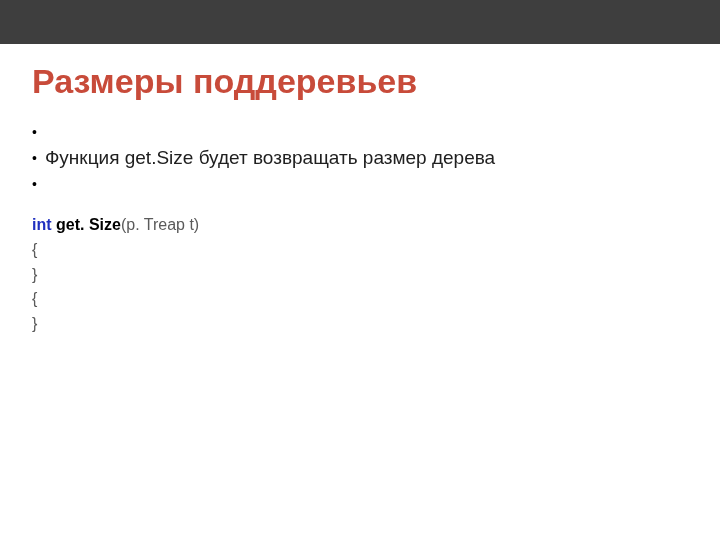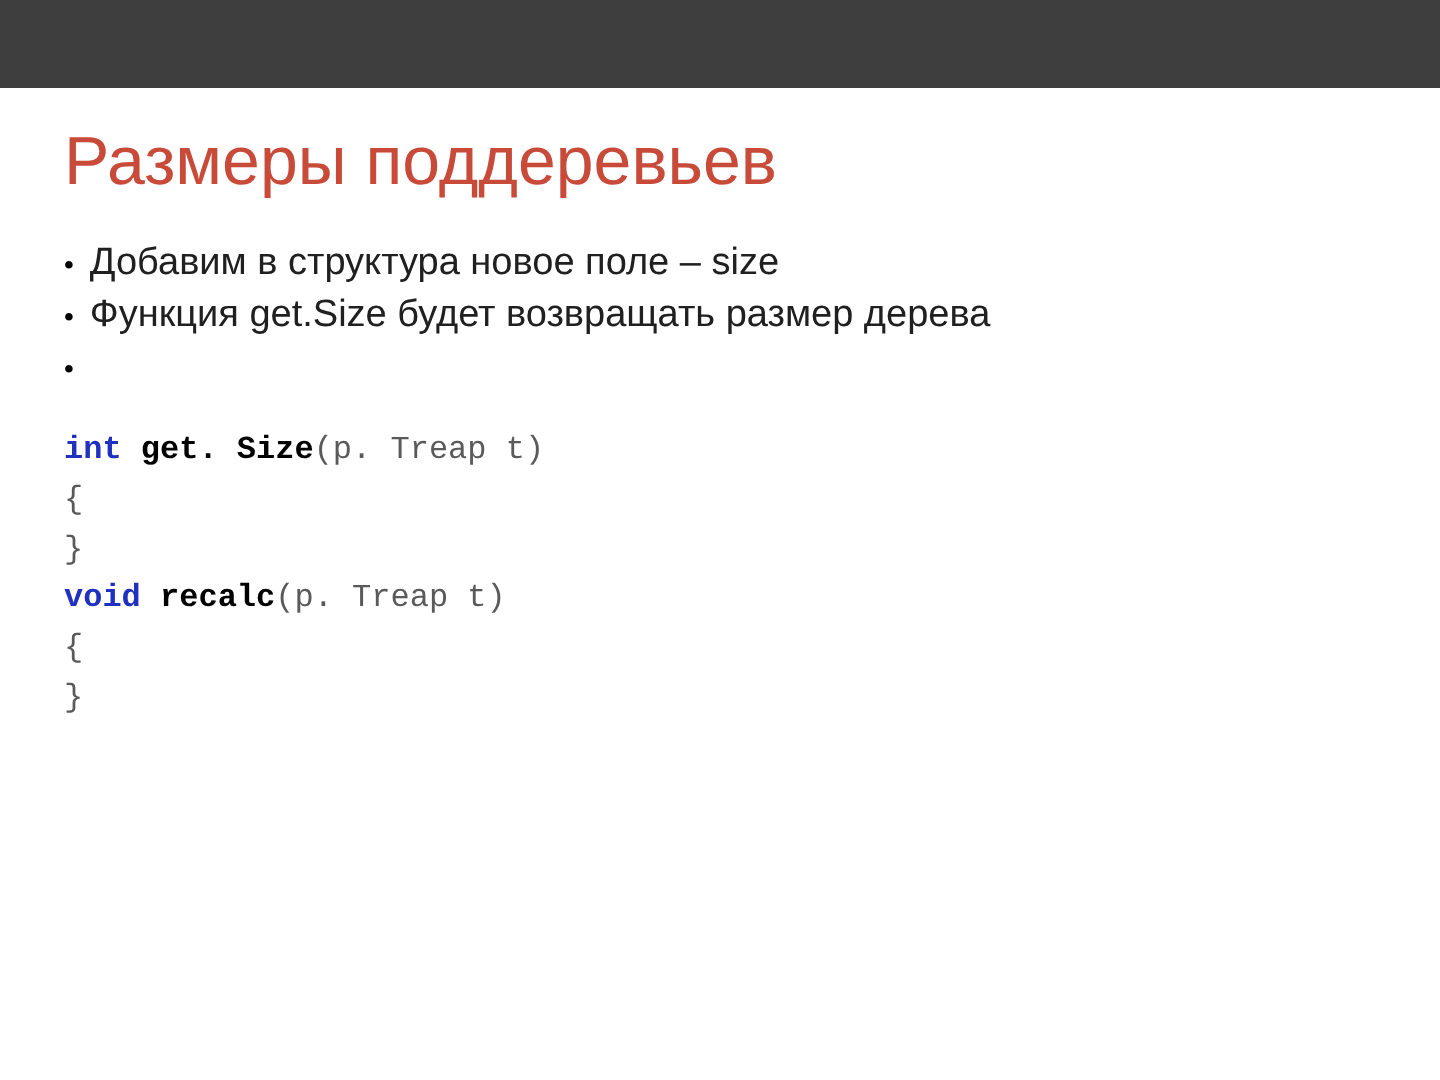"Размеры поддеревьев" .title { font-weight: 400 -> 700 }
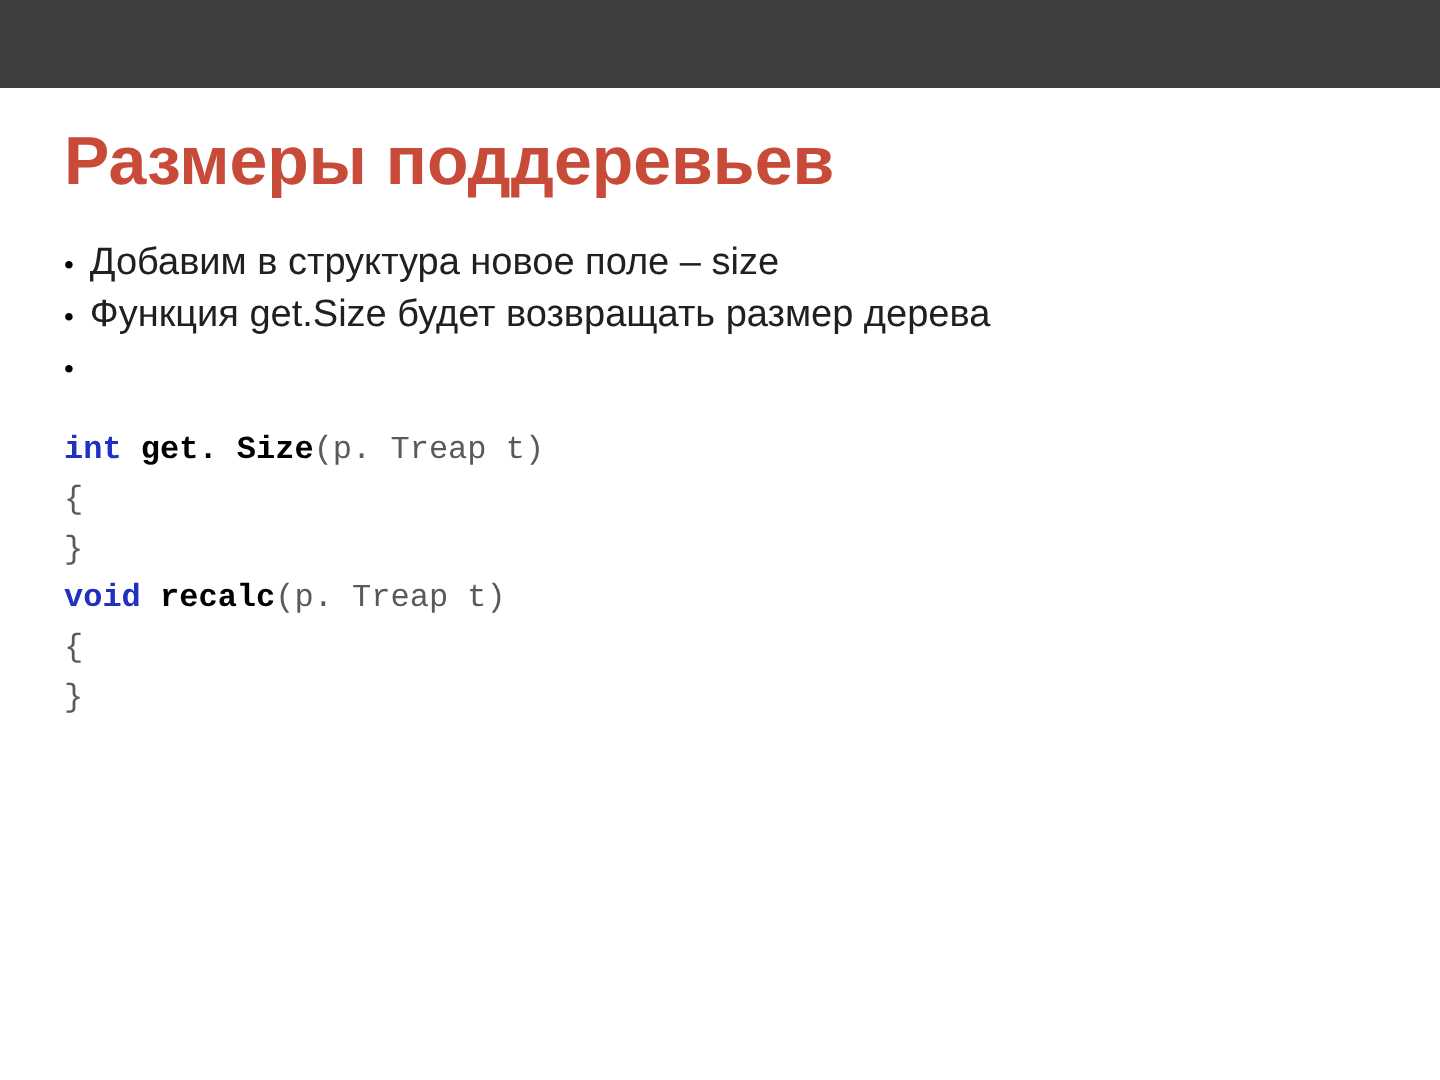"Добавим в структура новое поле" span { html: <span>Добавим в структура новое поле – size</span> -> none }
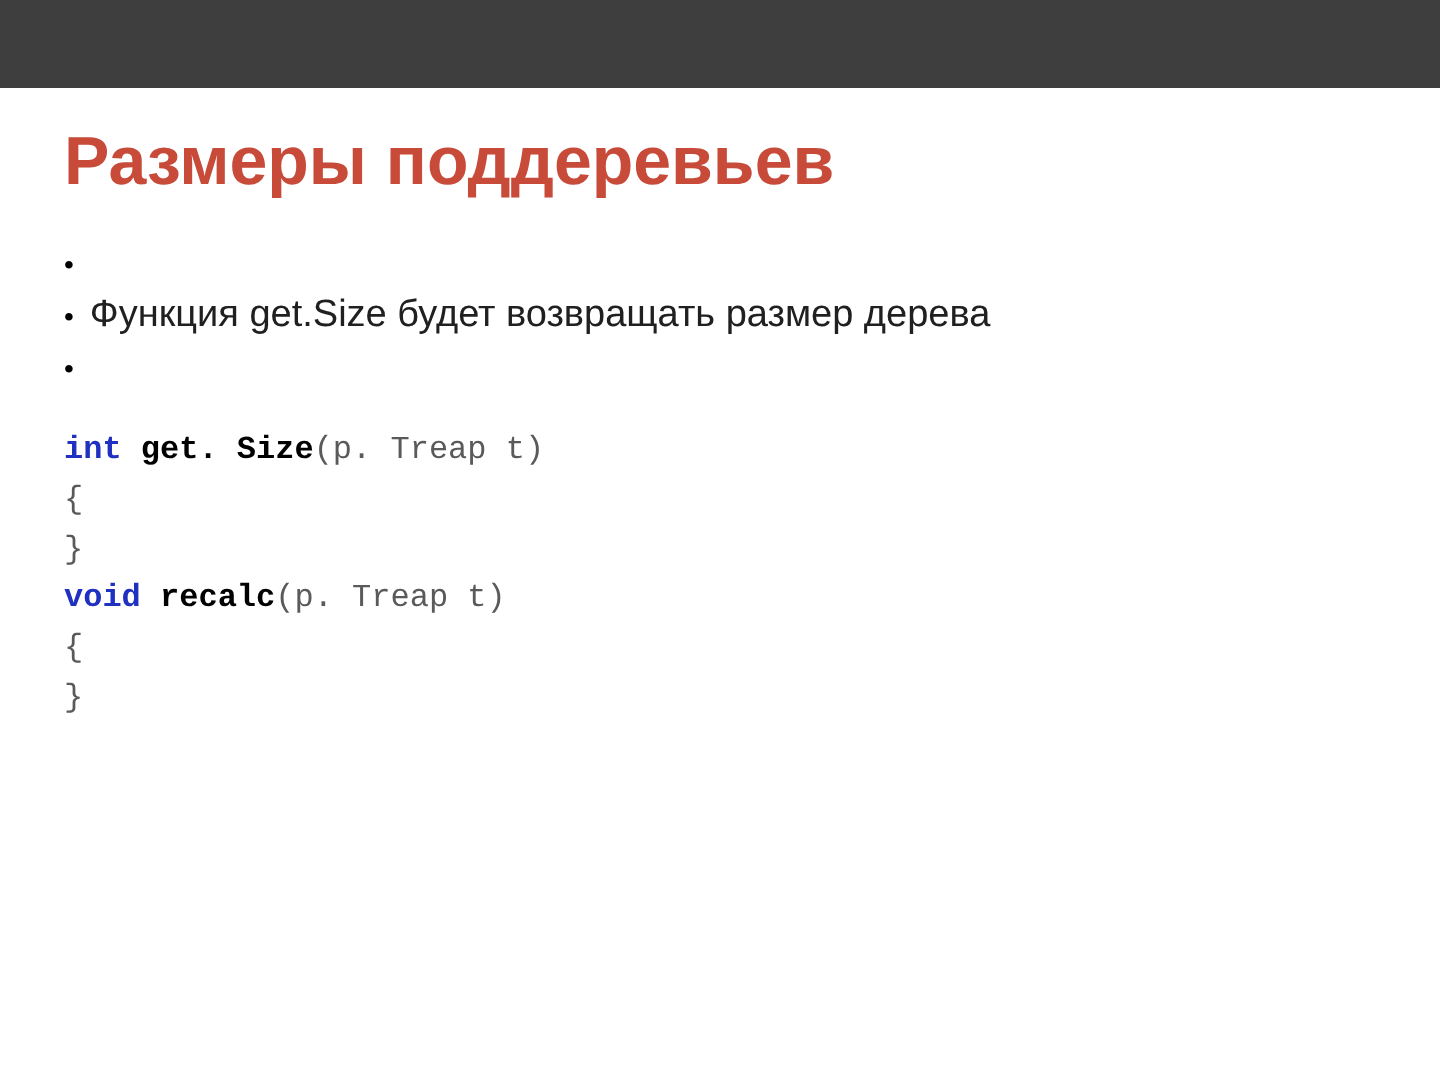"int get. Size(p. Treap t)" .code { font-family: Liberation Mono, monospace -> Liberation Sans, sans-serif }
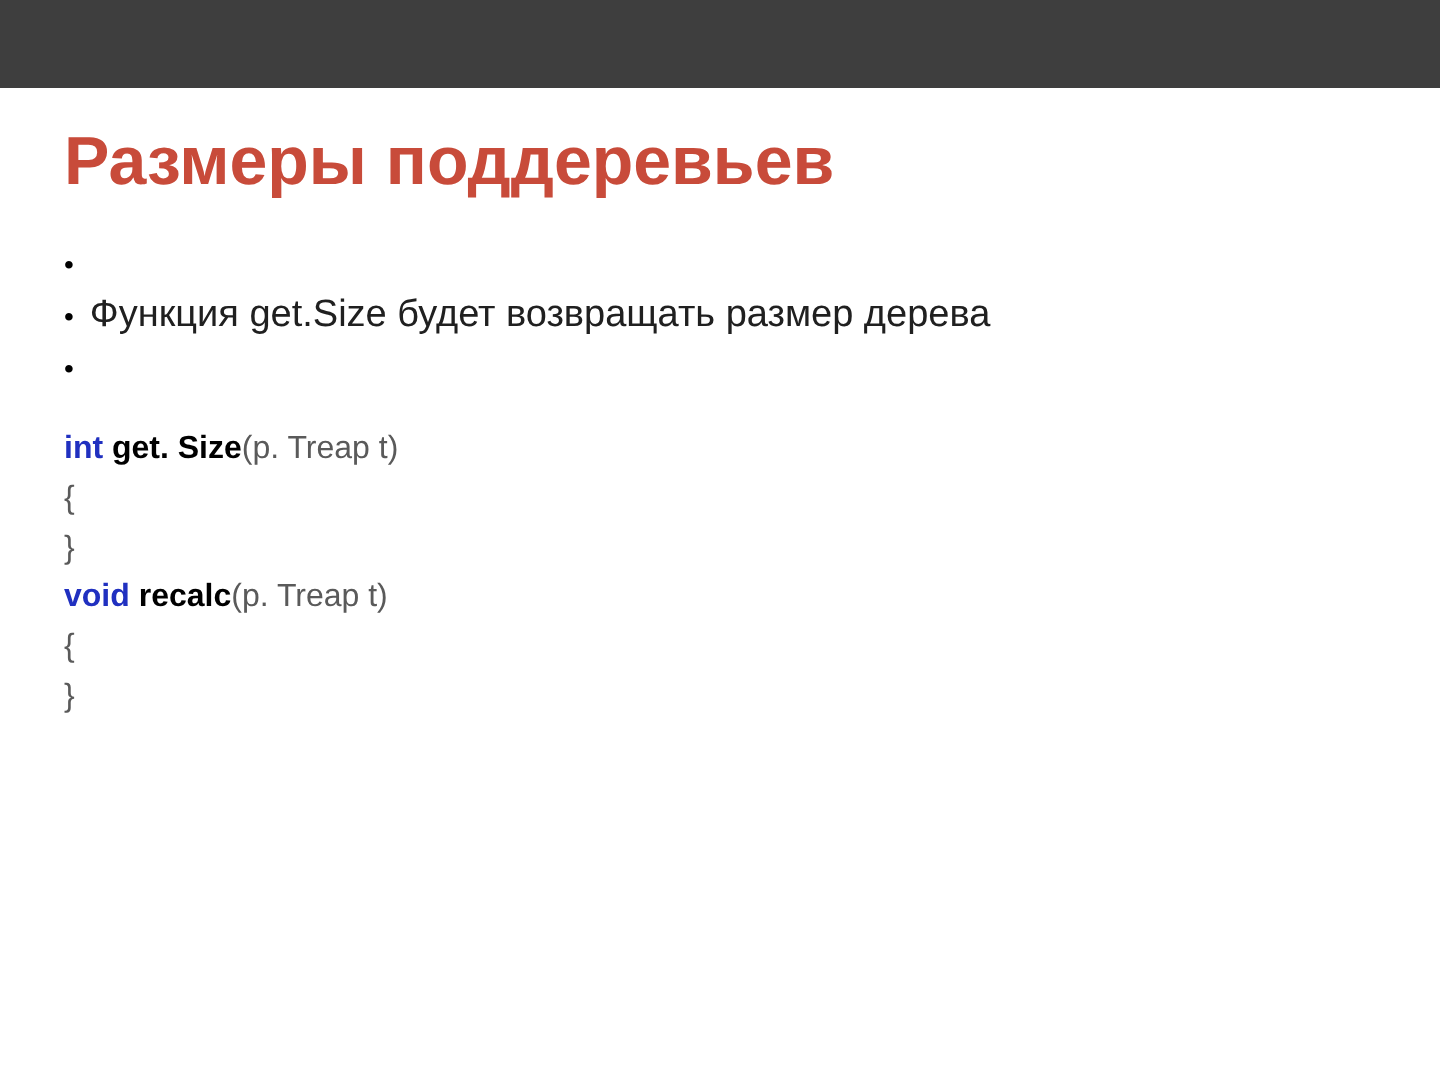"void recalc(p. Treap t)" div.cline { html: <div><span>void</span><span> recalc</span><span>(p. Treap t)</span></div> -> none }
